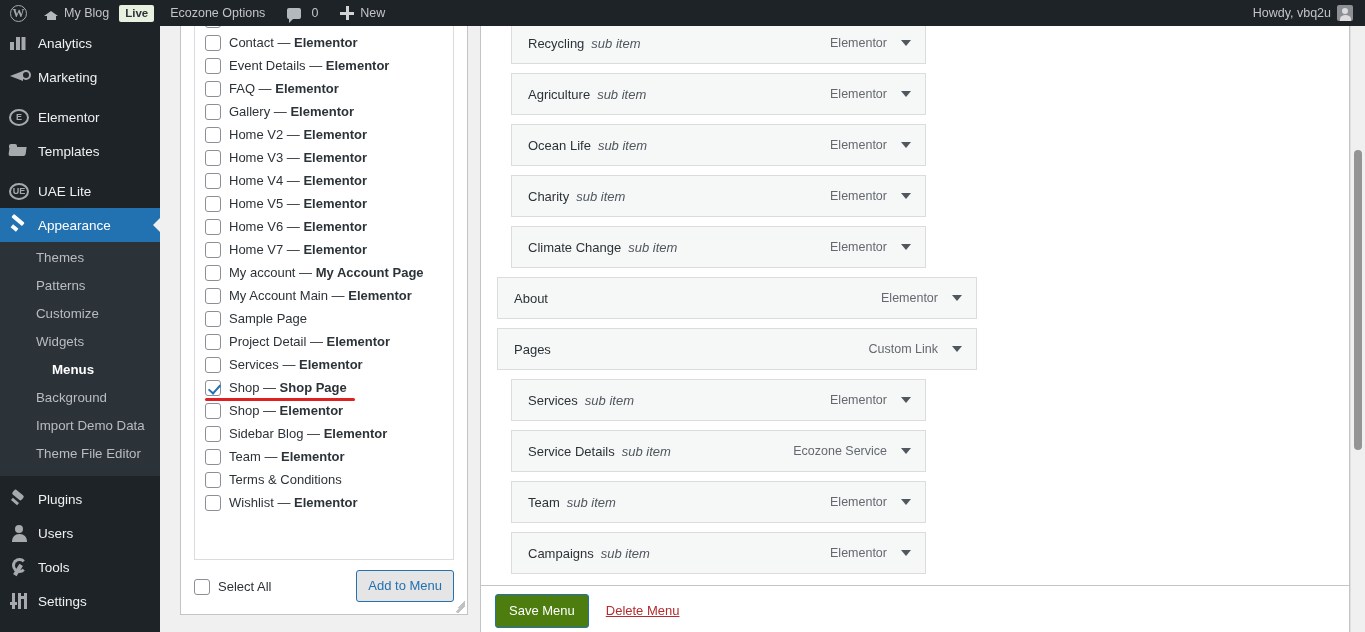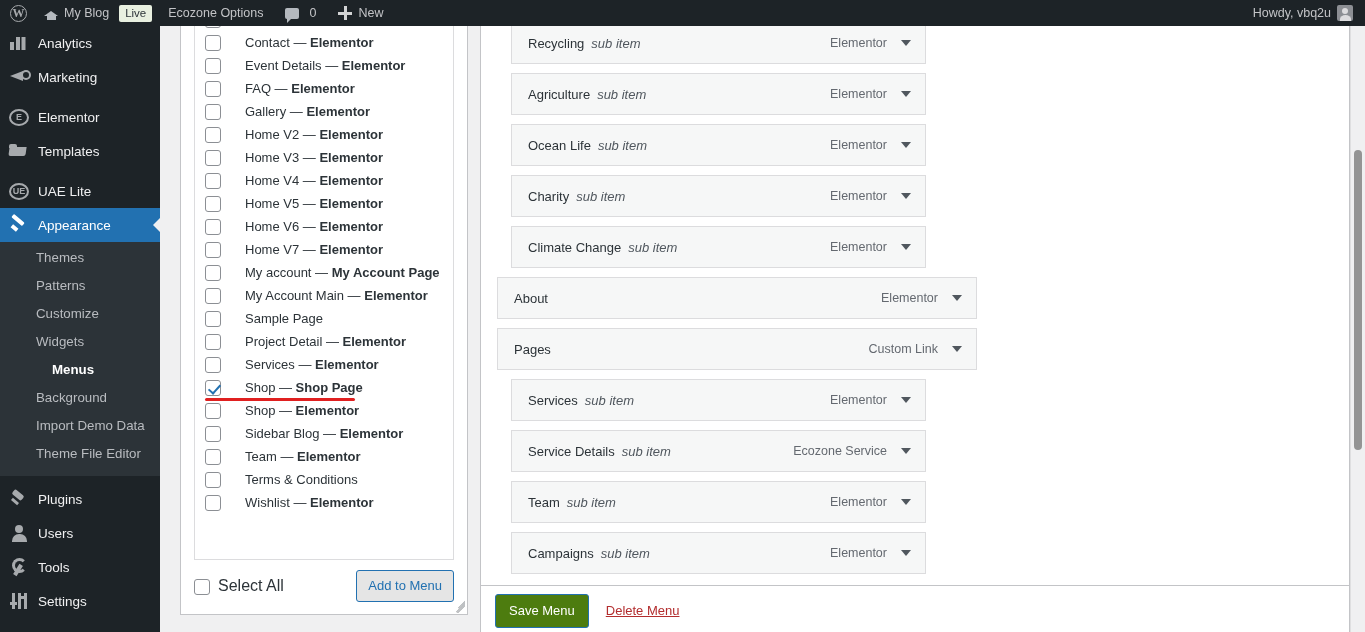"Live" .live-badge { font-weight: 400 -> 700 }
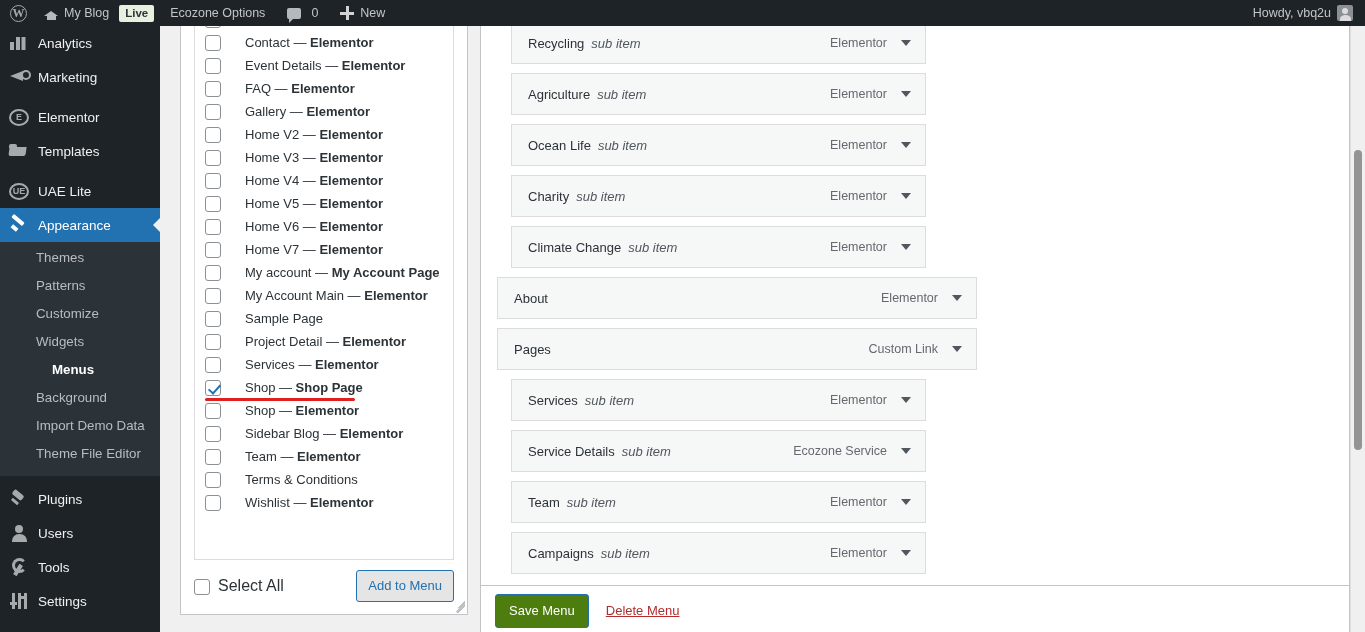"Contact — Elementor" .chk-row { gap: 24px -> 8px }
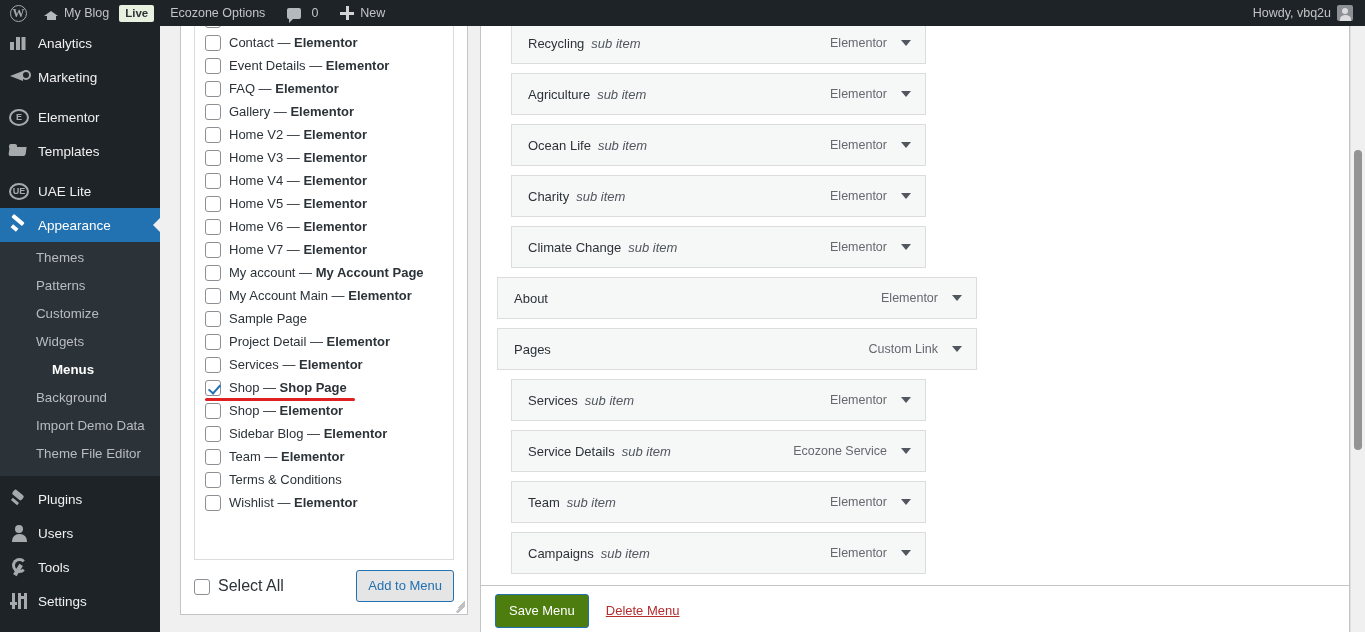"Select All" #panel-footer .selall { font-size: 16px -> 13px }
